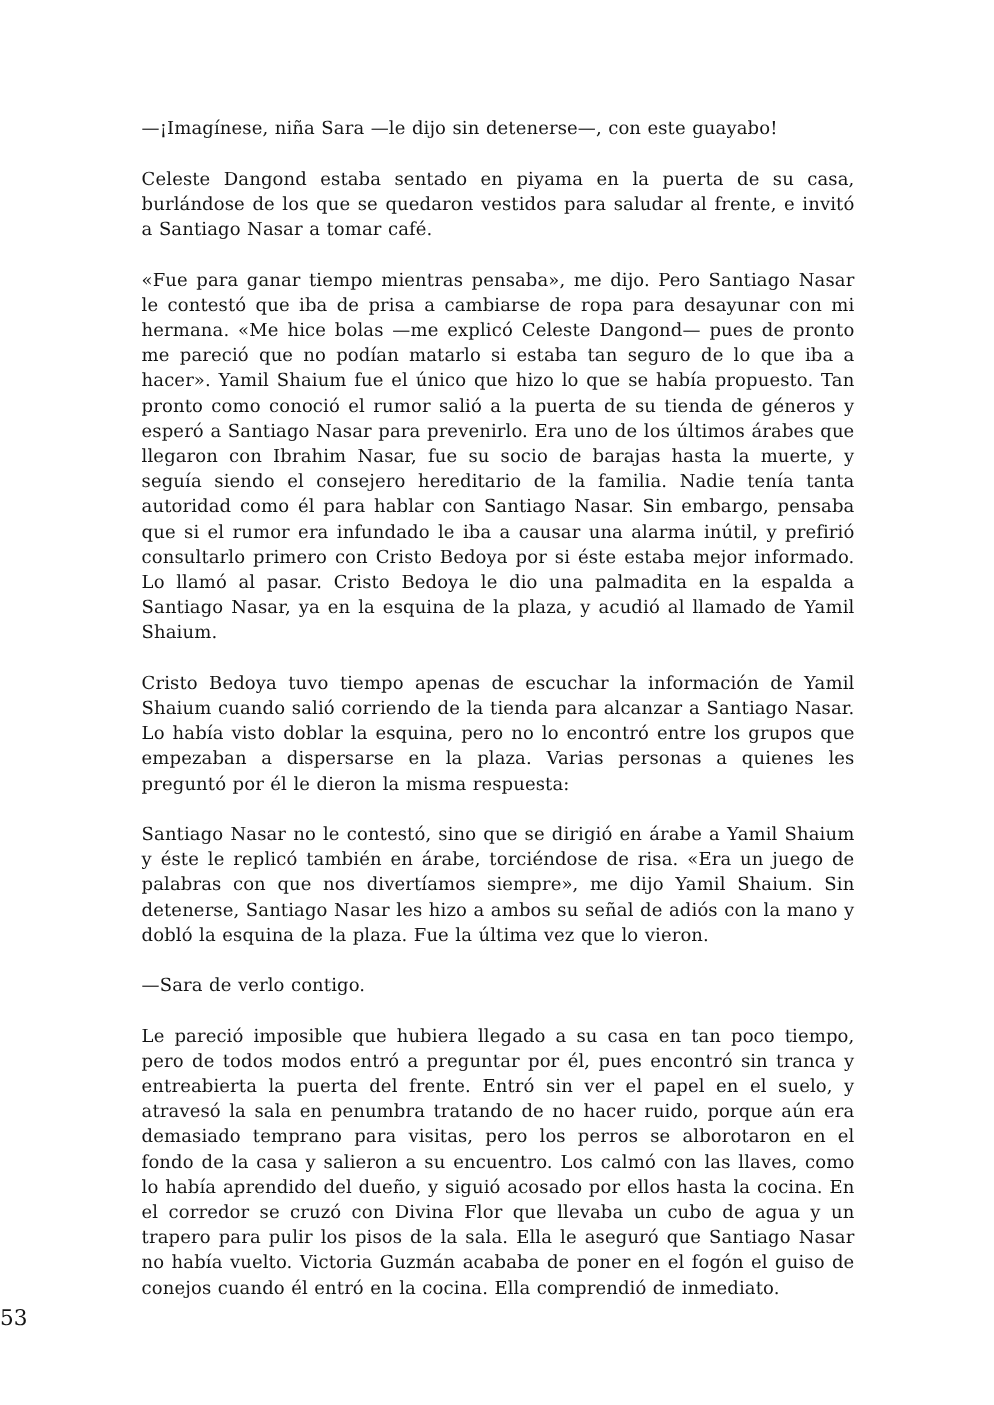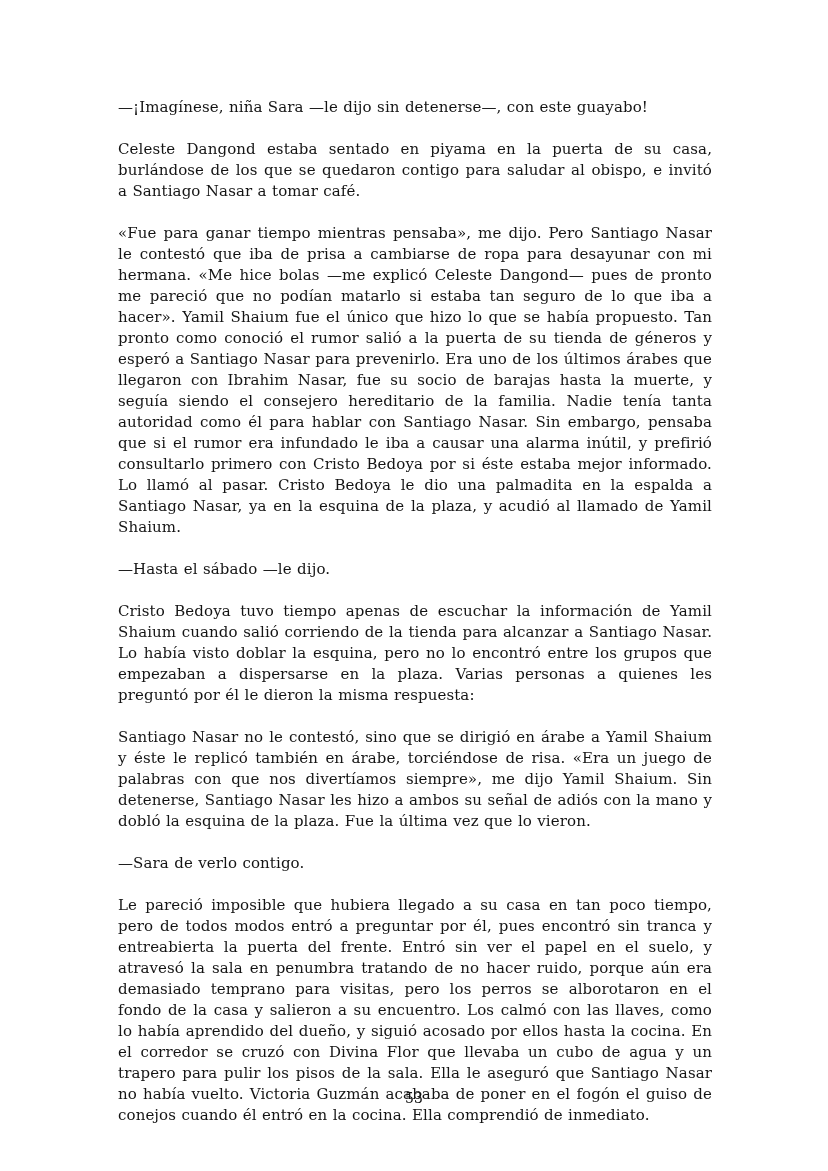"Celeste Dangond estaba sentado en" p { text: contigo para saludar al obispo -> vestidos para saludar al frente }
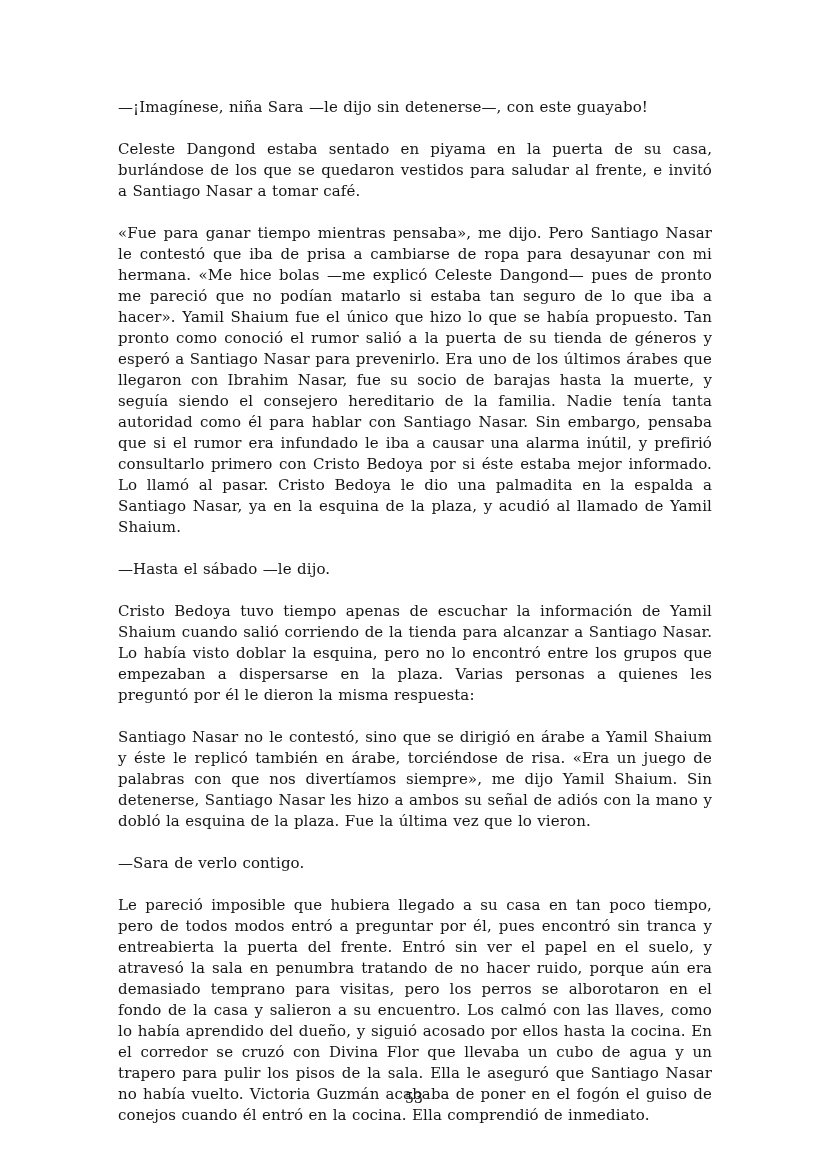"—Hasta el sábado —le dijo." p { html: <p>—Hasta el sábado —le dijo.</p> -> none }
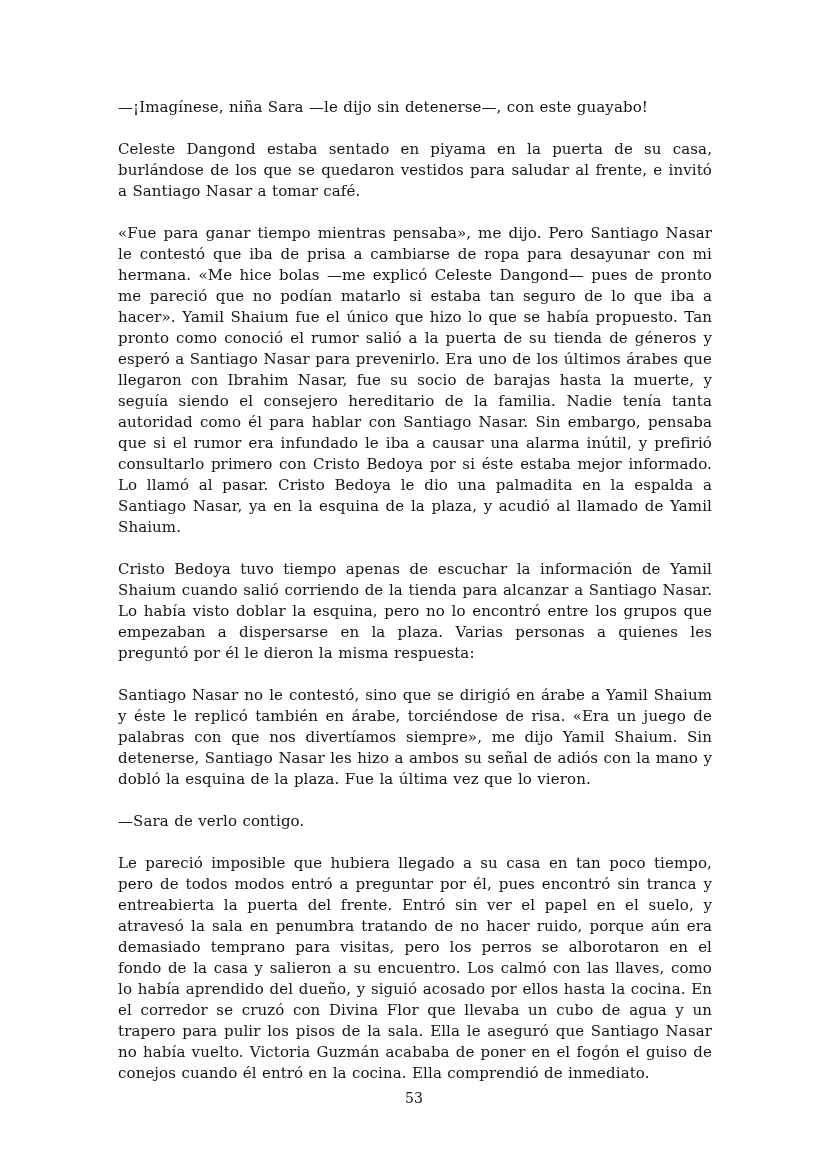"53" .page-number { font-size: 14px -> 18px; text-align: center -> left }
